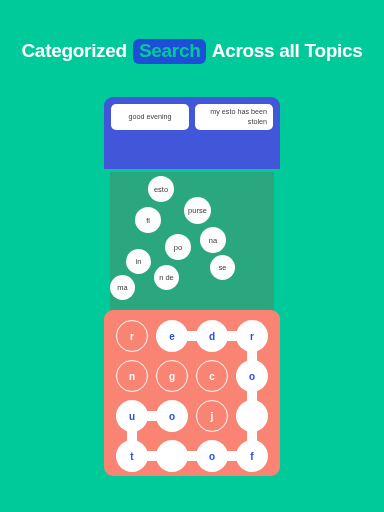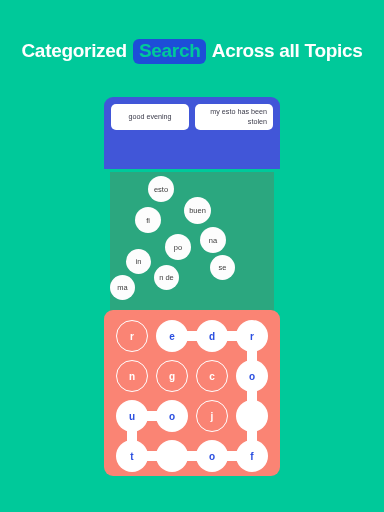"buen" div.bubble { text: buen -> purse }
